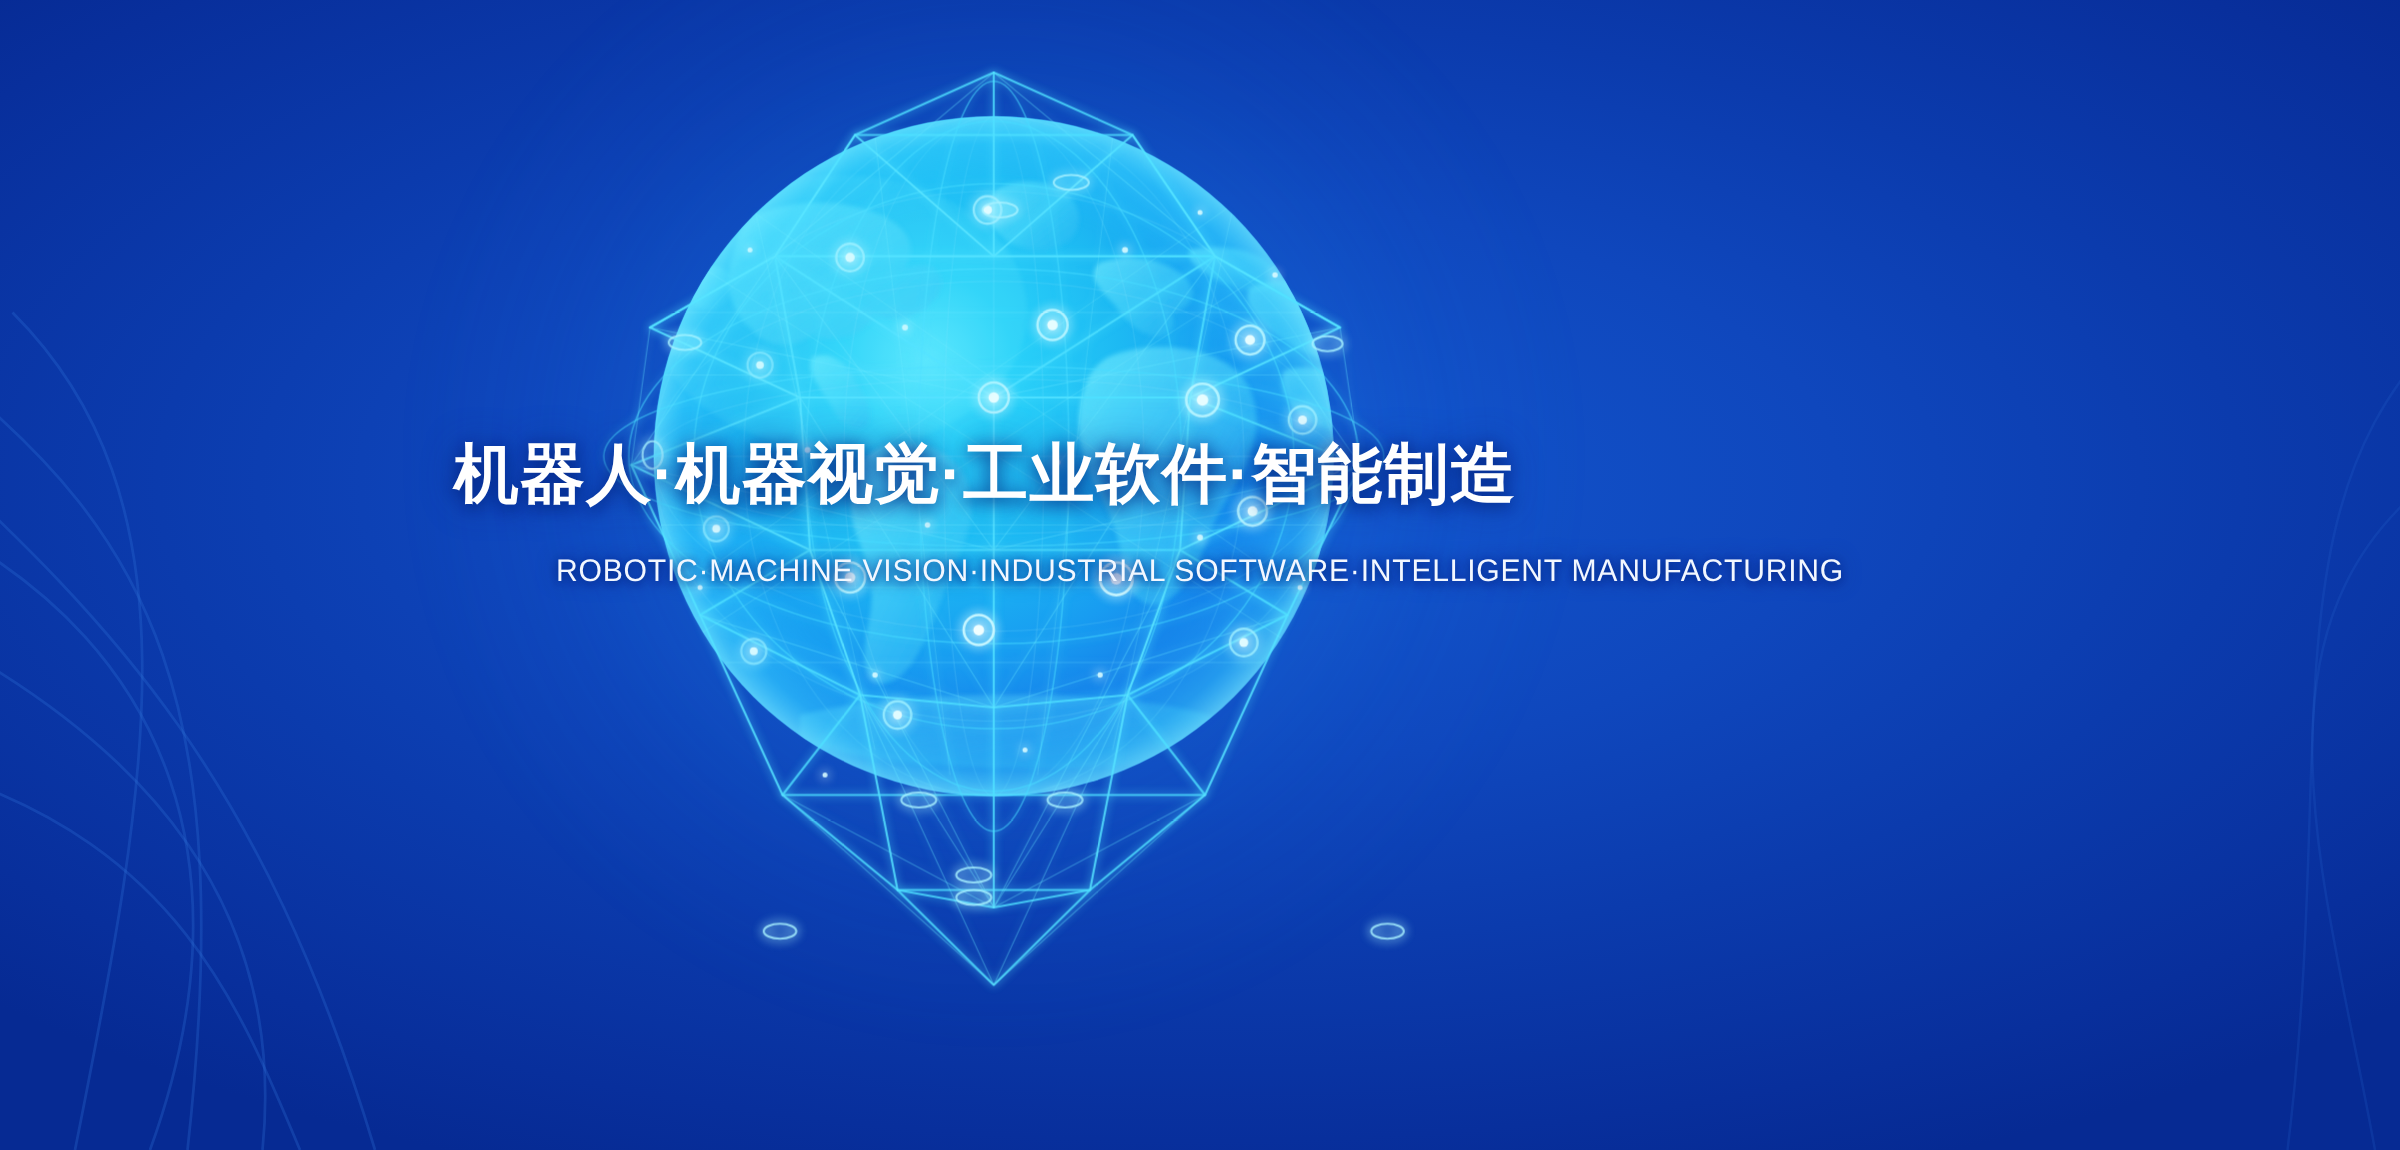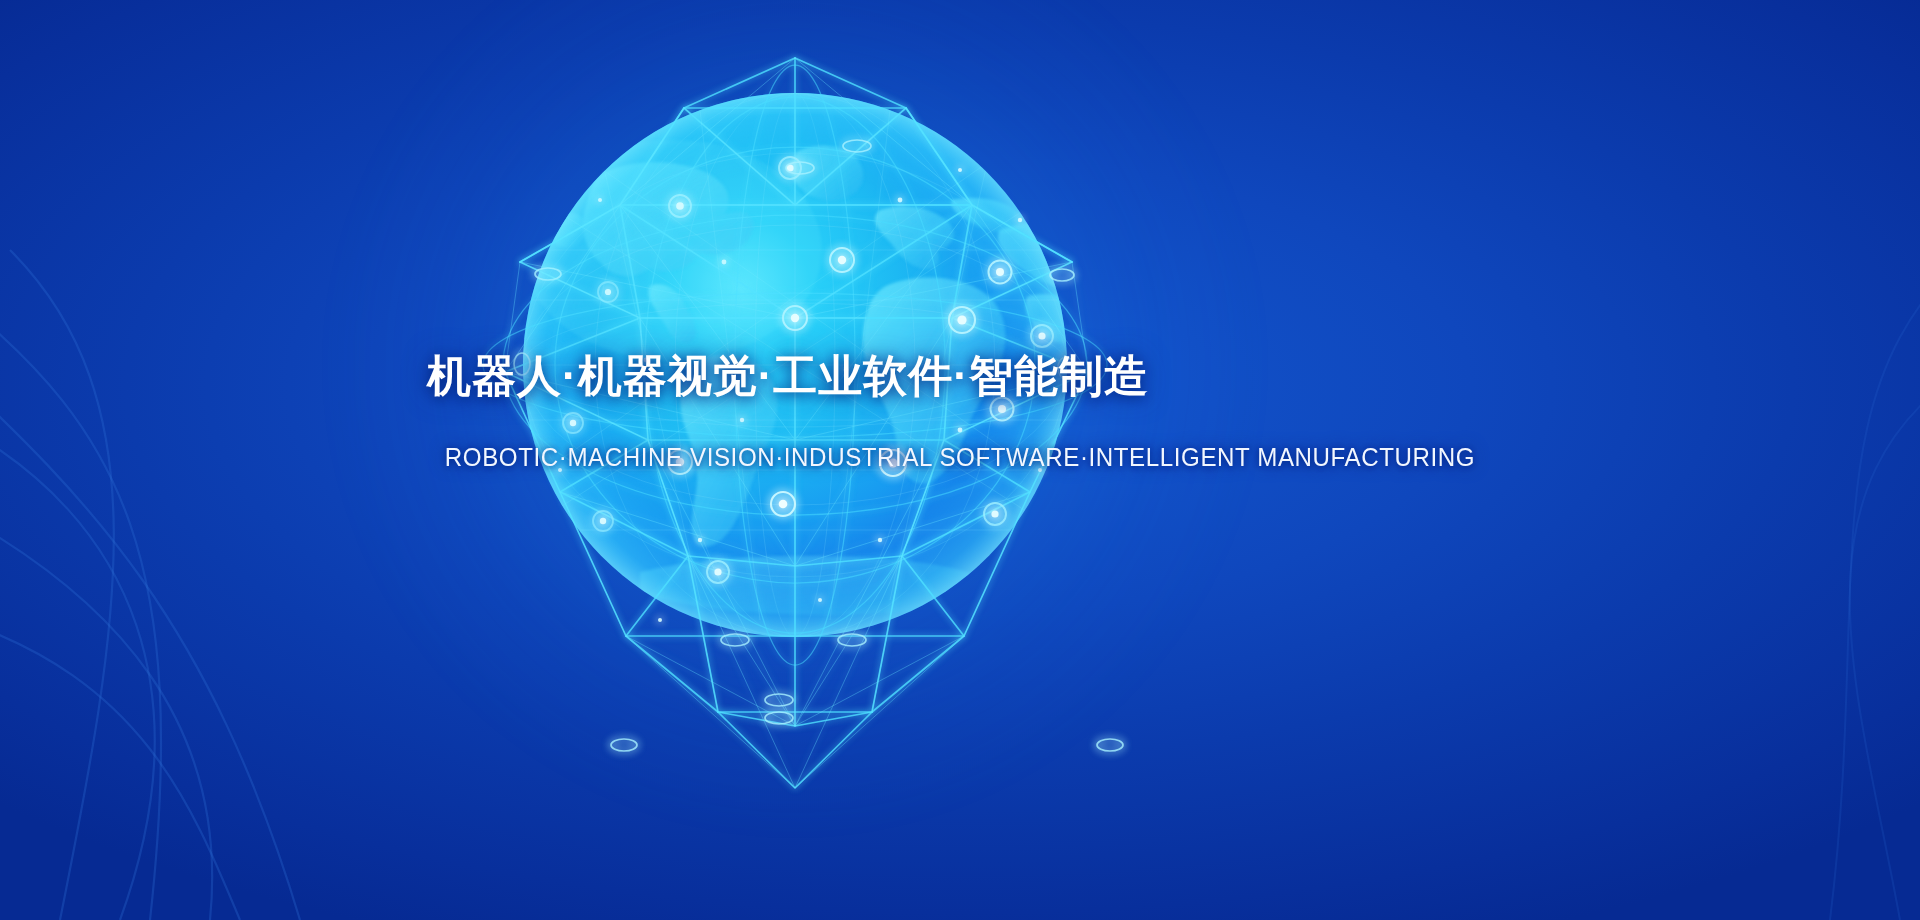"机器人·机器视觉·工业软件·智能制造" .headline { font-size: 44px -> 52px }
